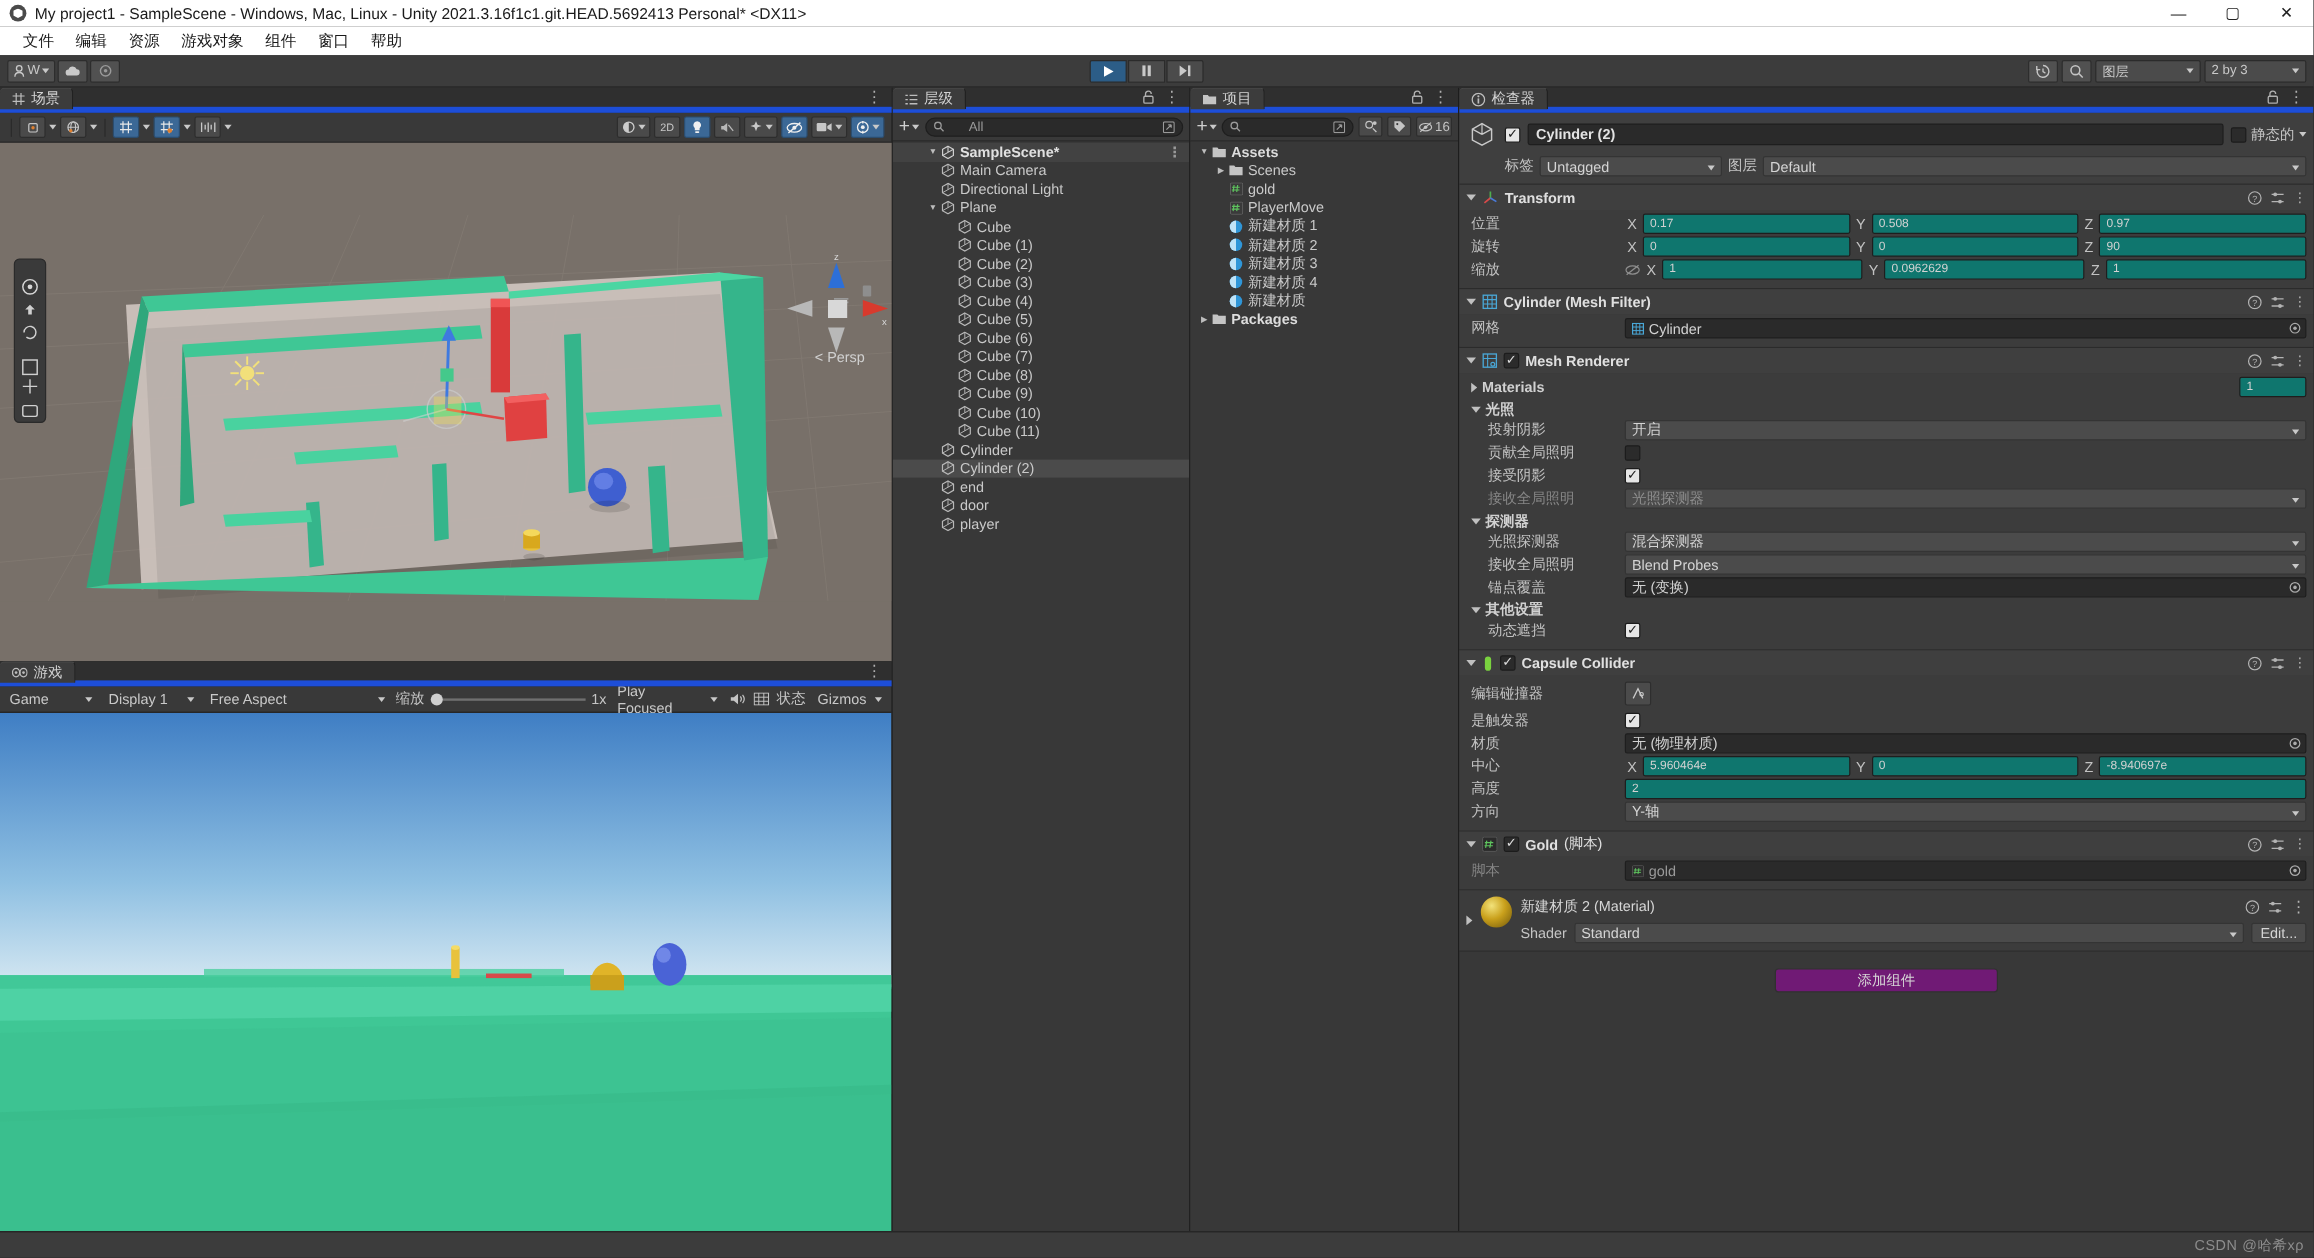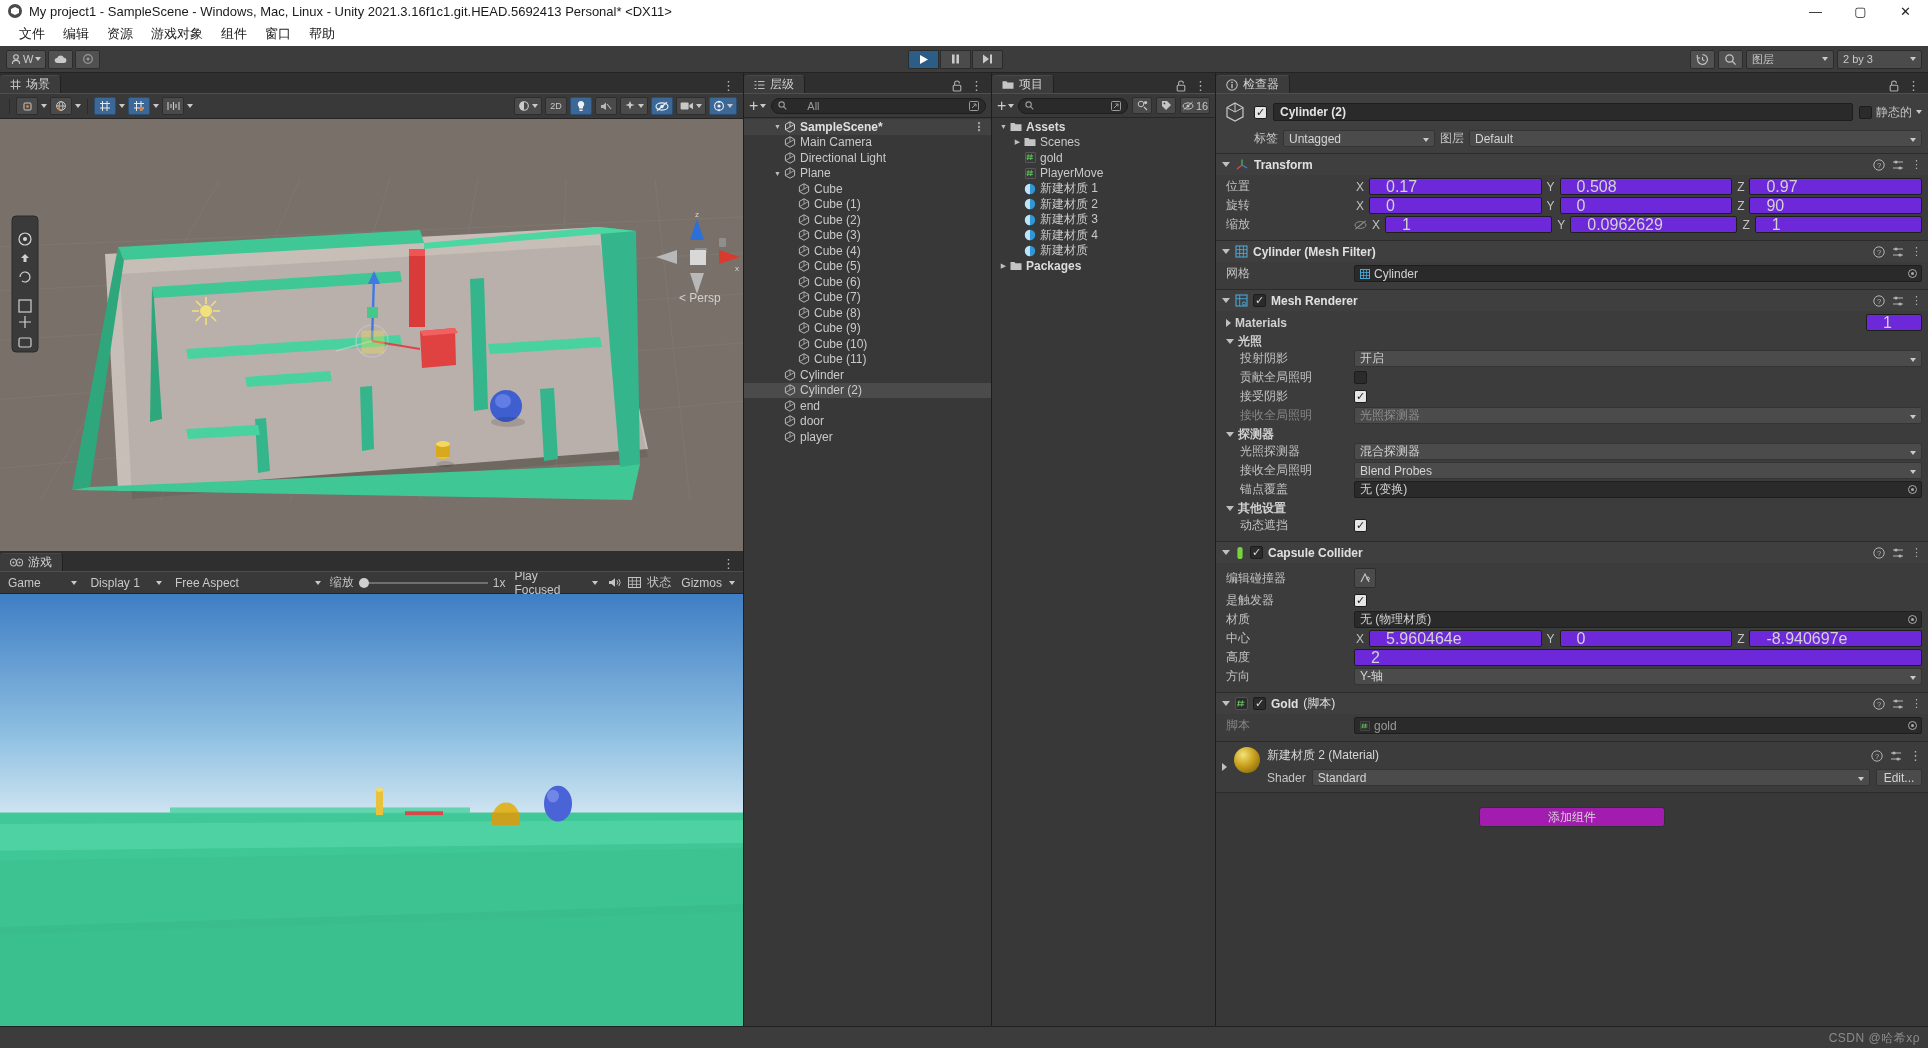"场景" .panel-tabbar { align-items: flex-end -> flex-start; border-bottom: 1px solid #1d4ed8 -> 5px solid #1d4ed8 }
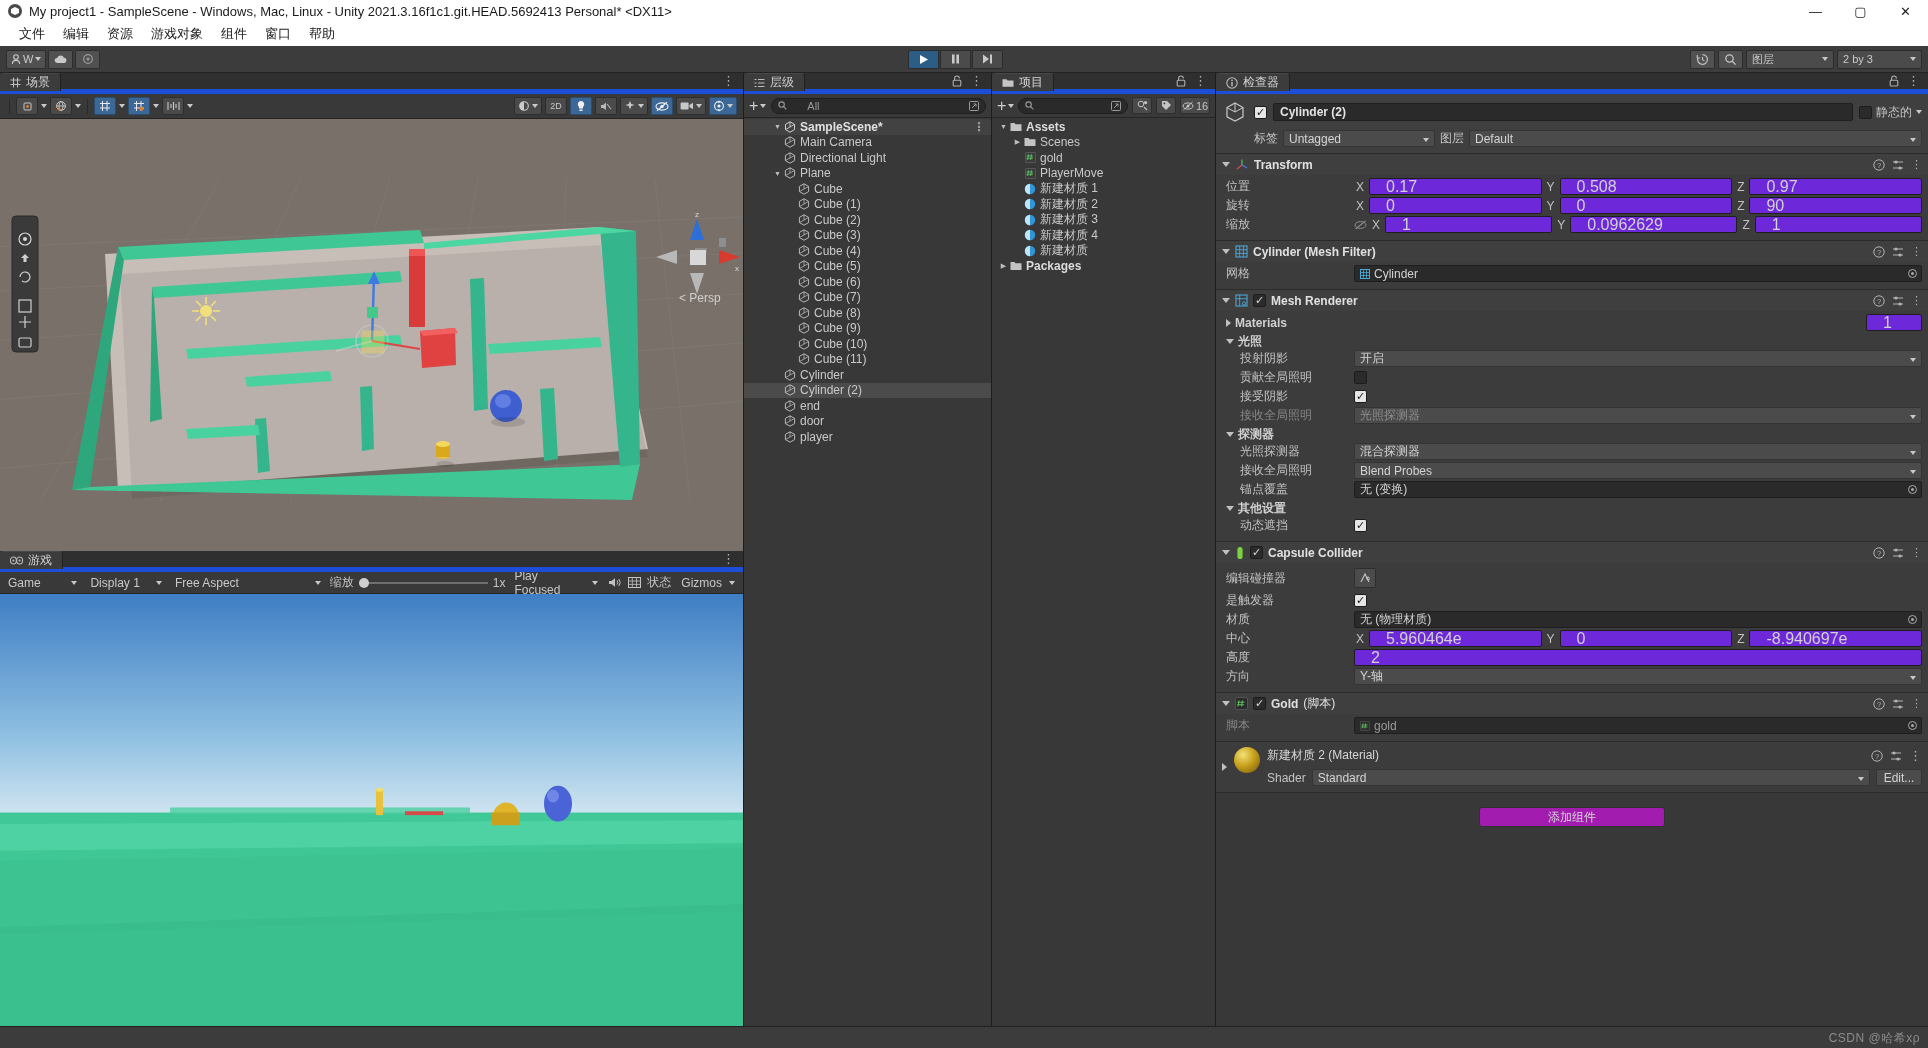"0.17" .numf { background: #6d28d9 -> #0f766e; font-size: 16px -> 10px; padding: 0 16px -> 0 5px }
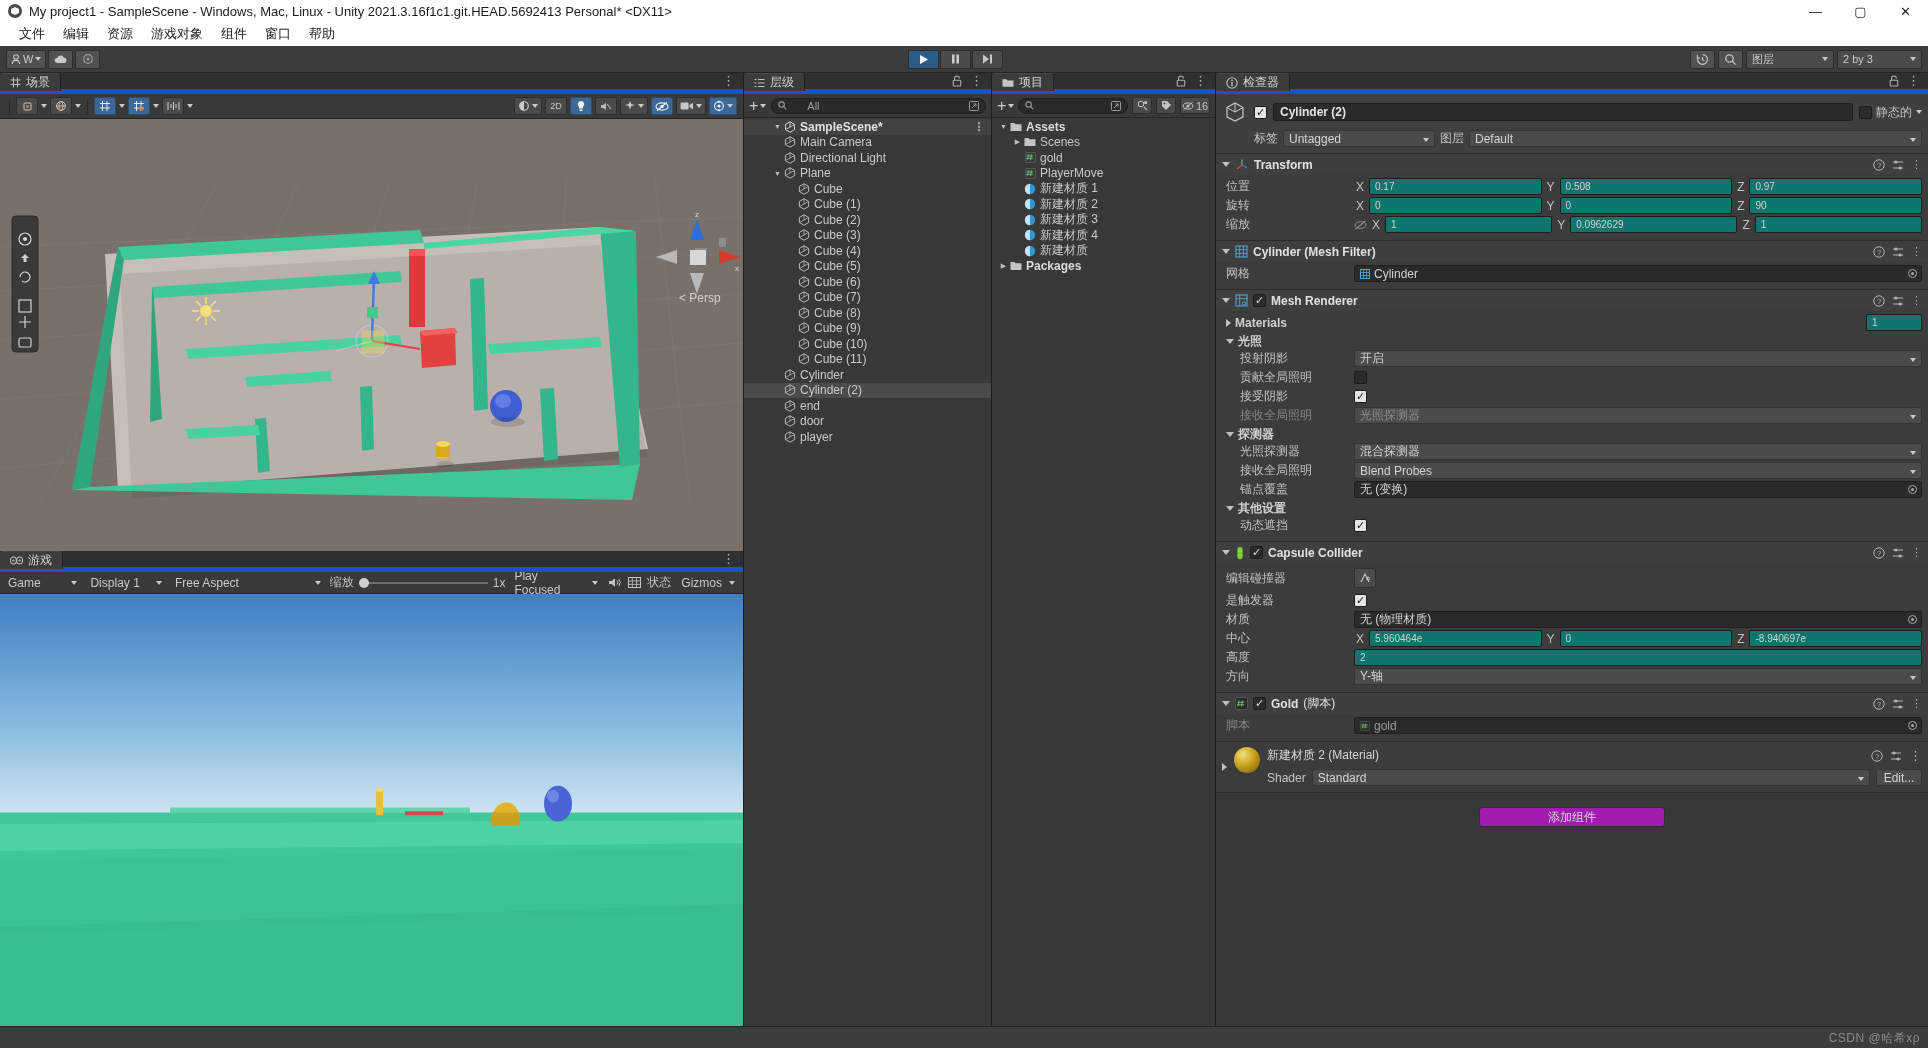"添加组件" .addcomp { background: #a21caf -> #701a75 }
